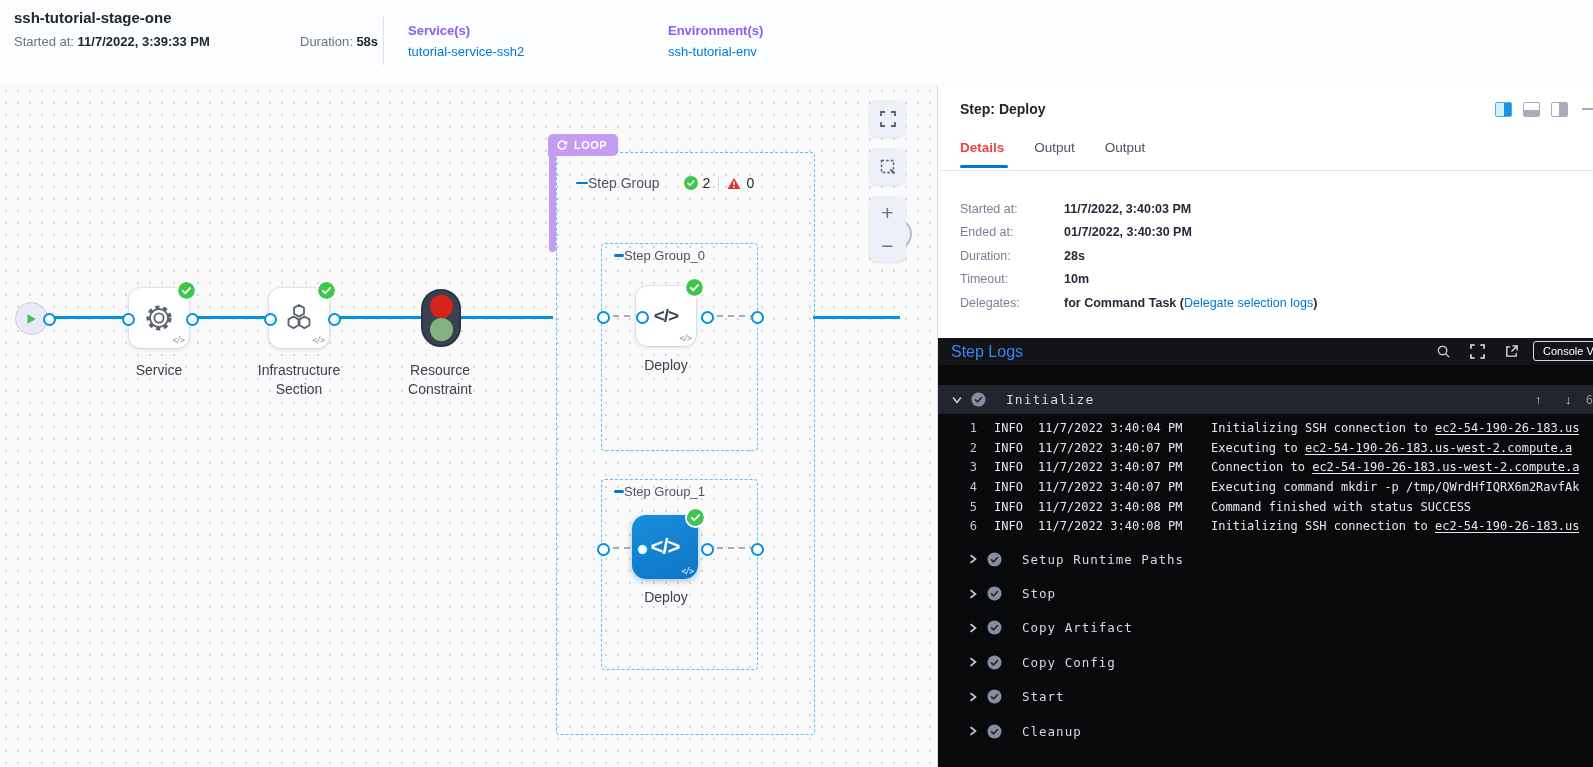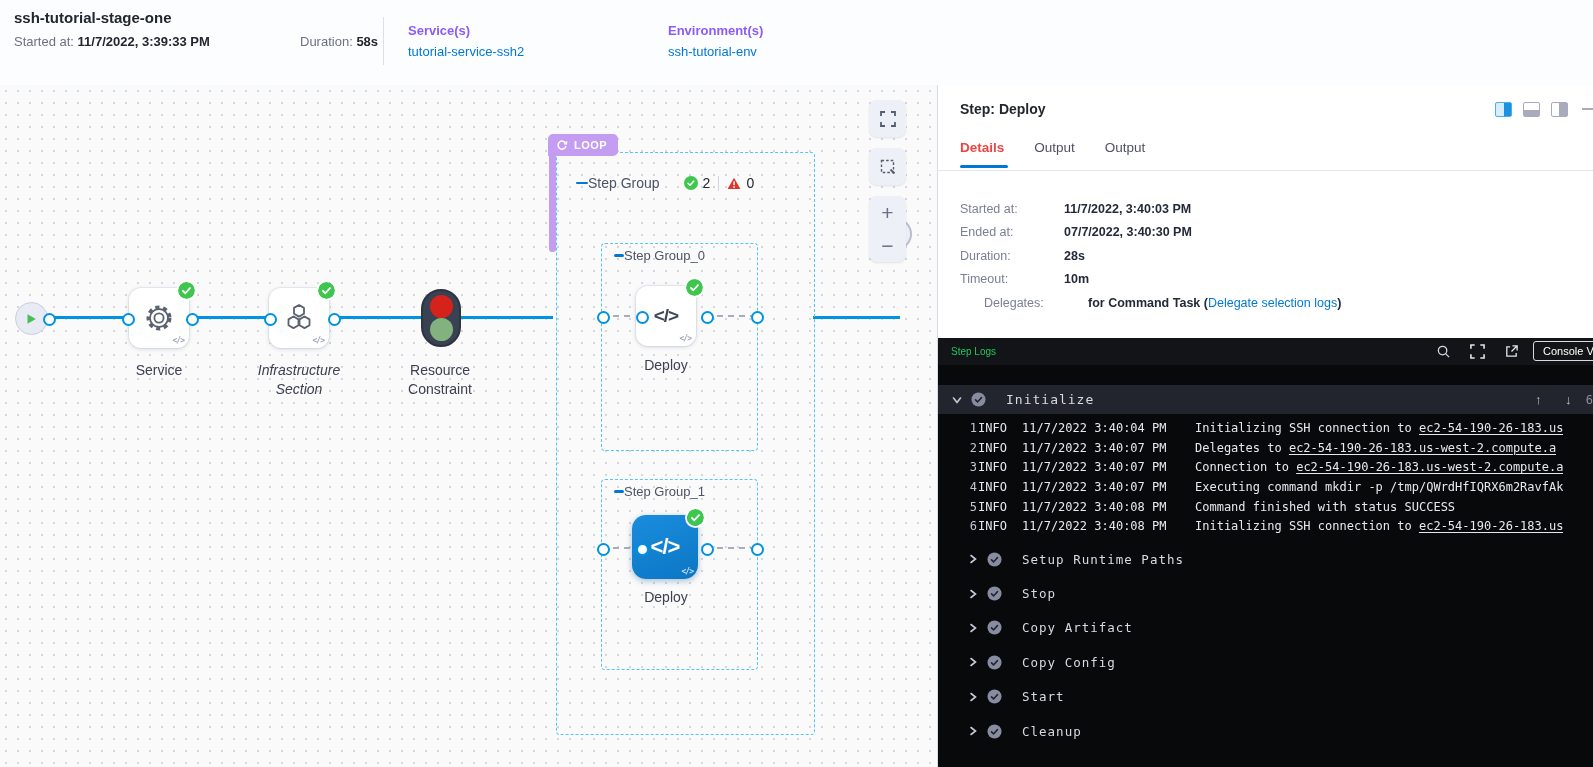"07/7/2022, 3:40:30 PM" span.dval { text: 07/7/2022 -> 01/7/2022 }
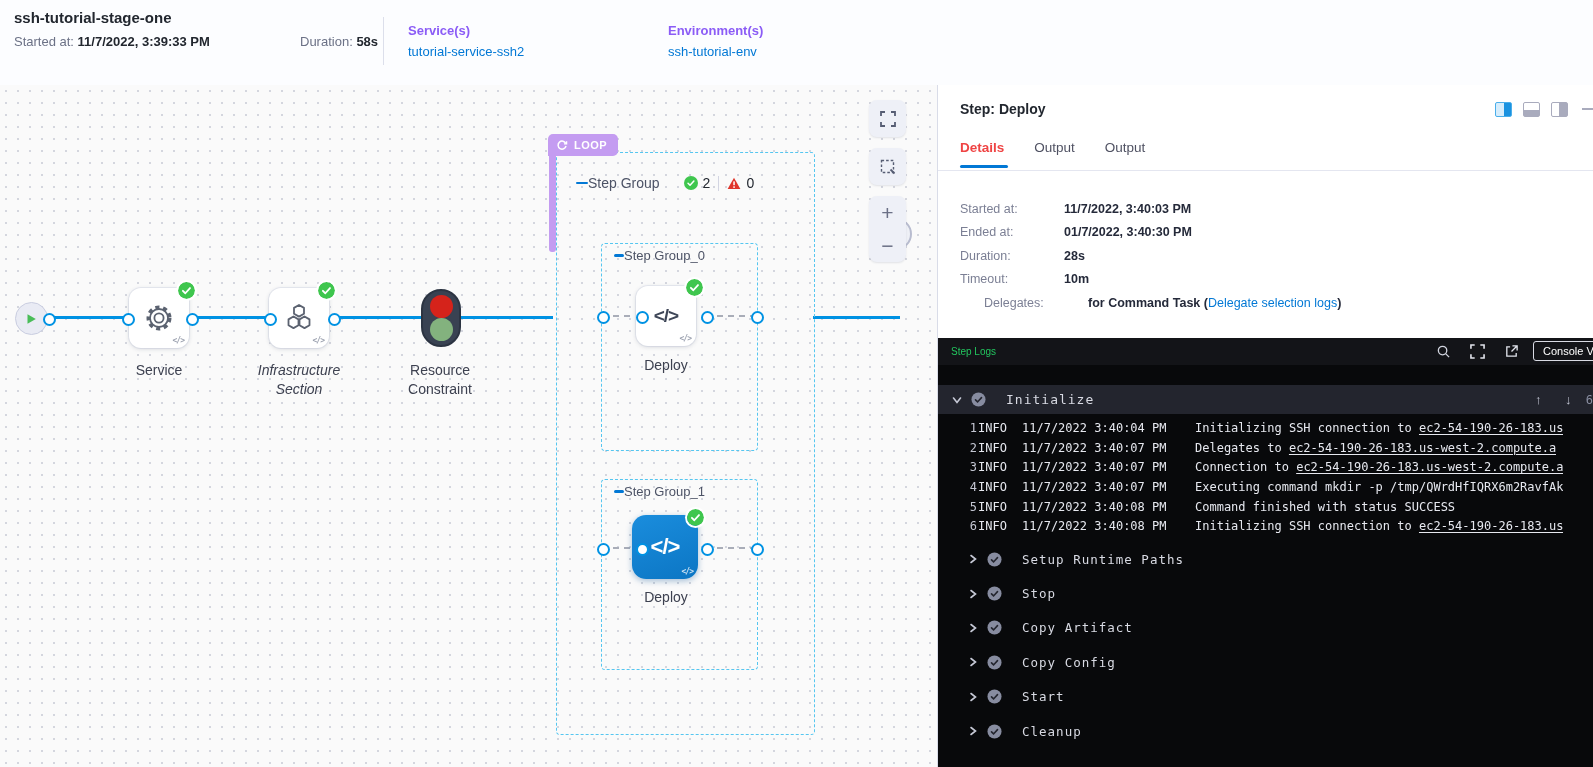"Delegates:" div { margin-left: 24px -> none }
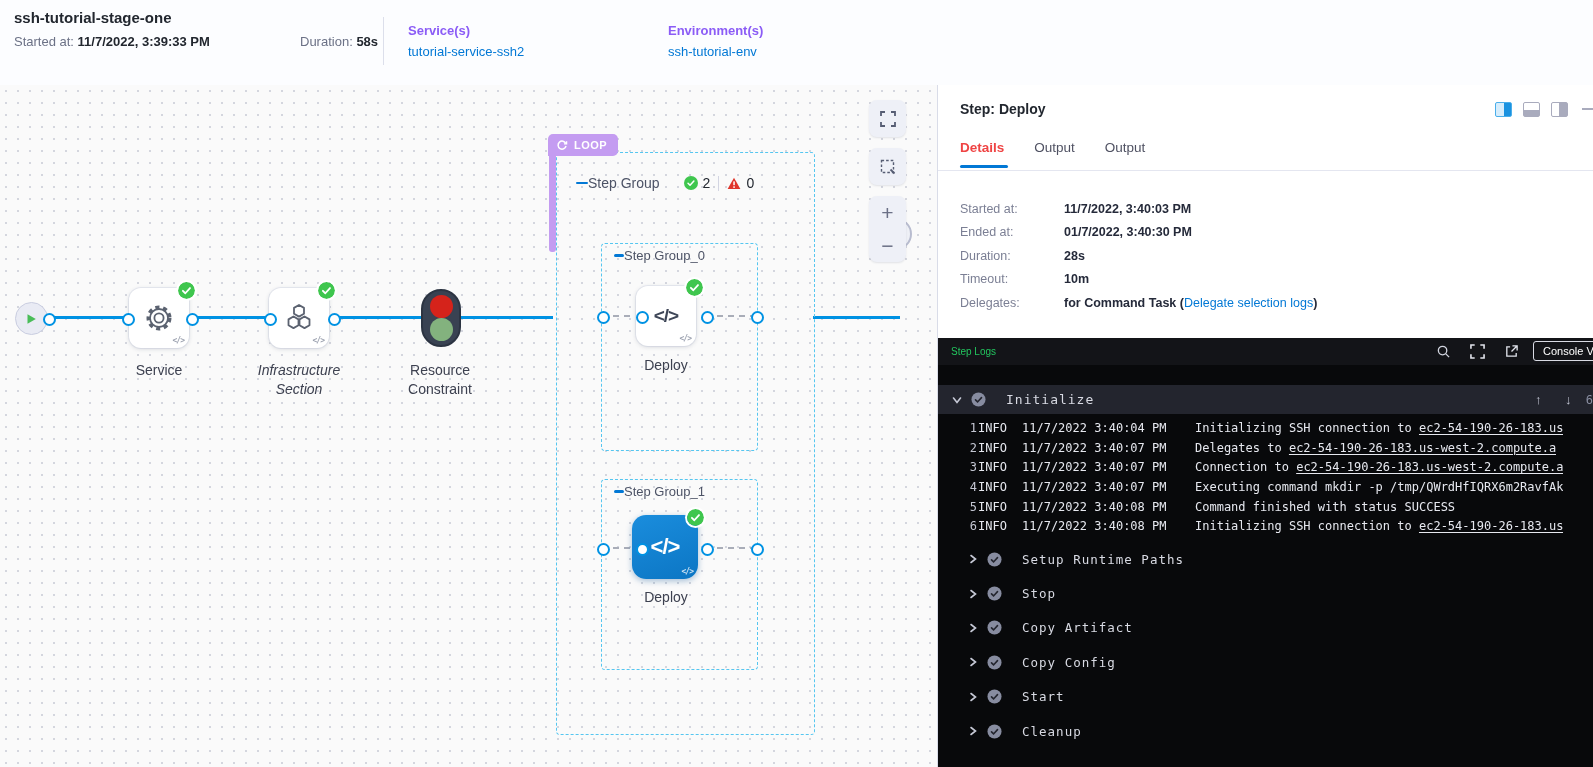"Step Logs" .contitle { color: #22c55e -> #3b82f6; font-size: 10px -> 16px }
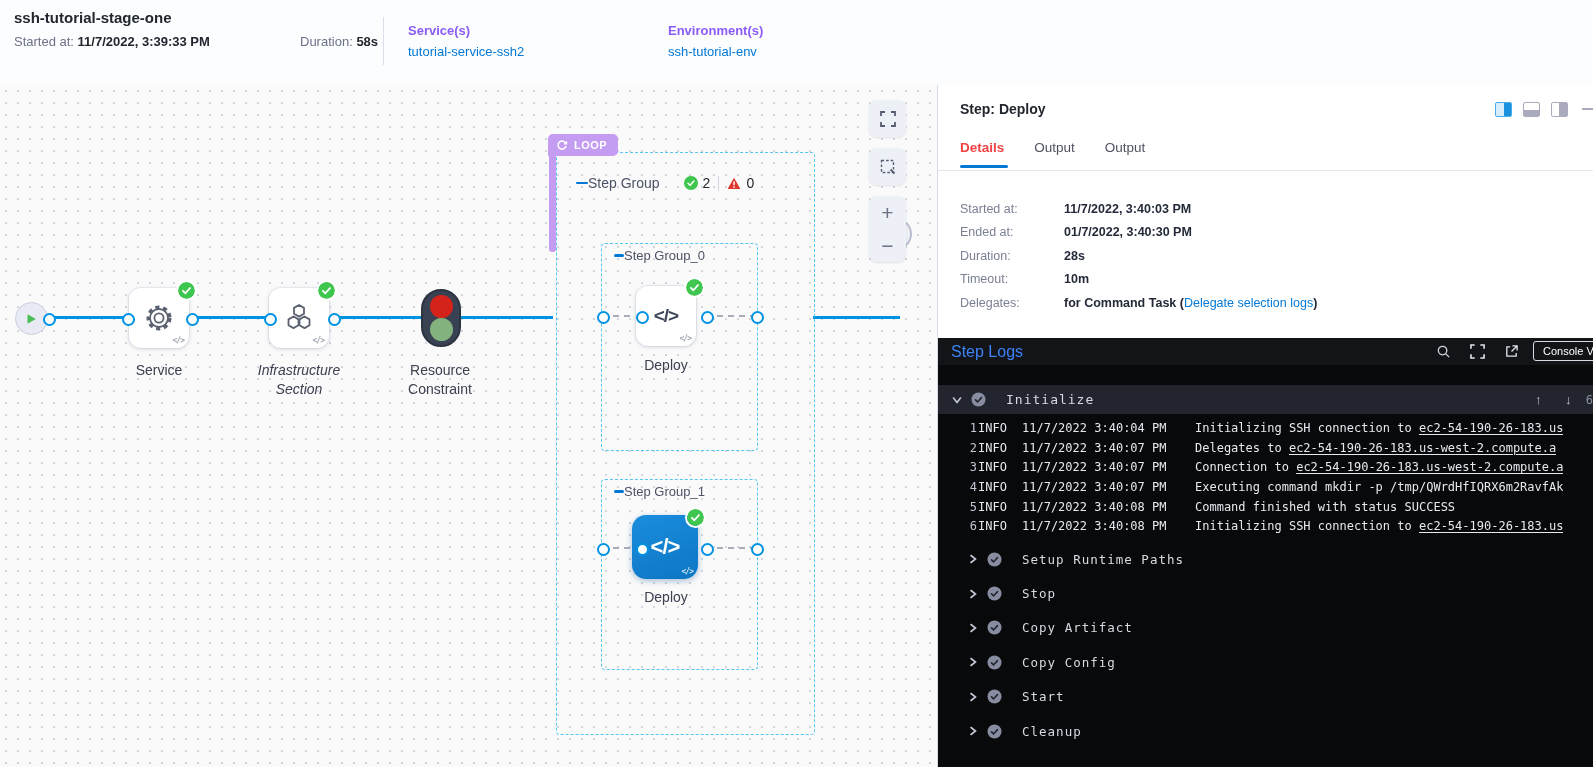"Infrastructure Section" div.abs { font-style: italic -> none }
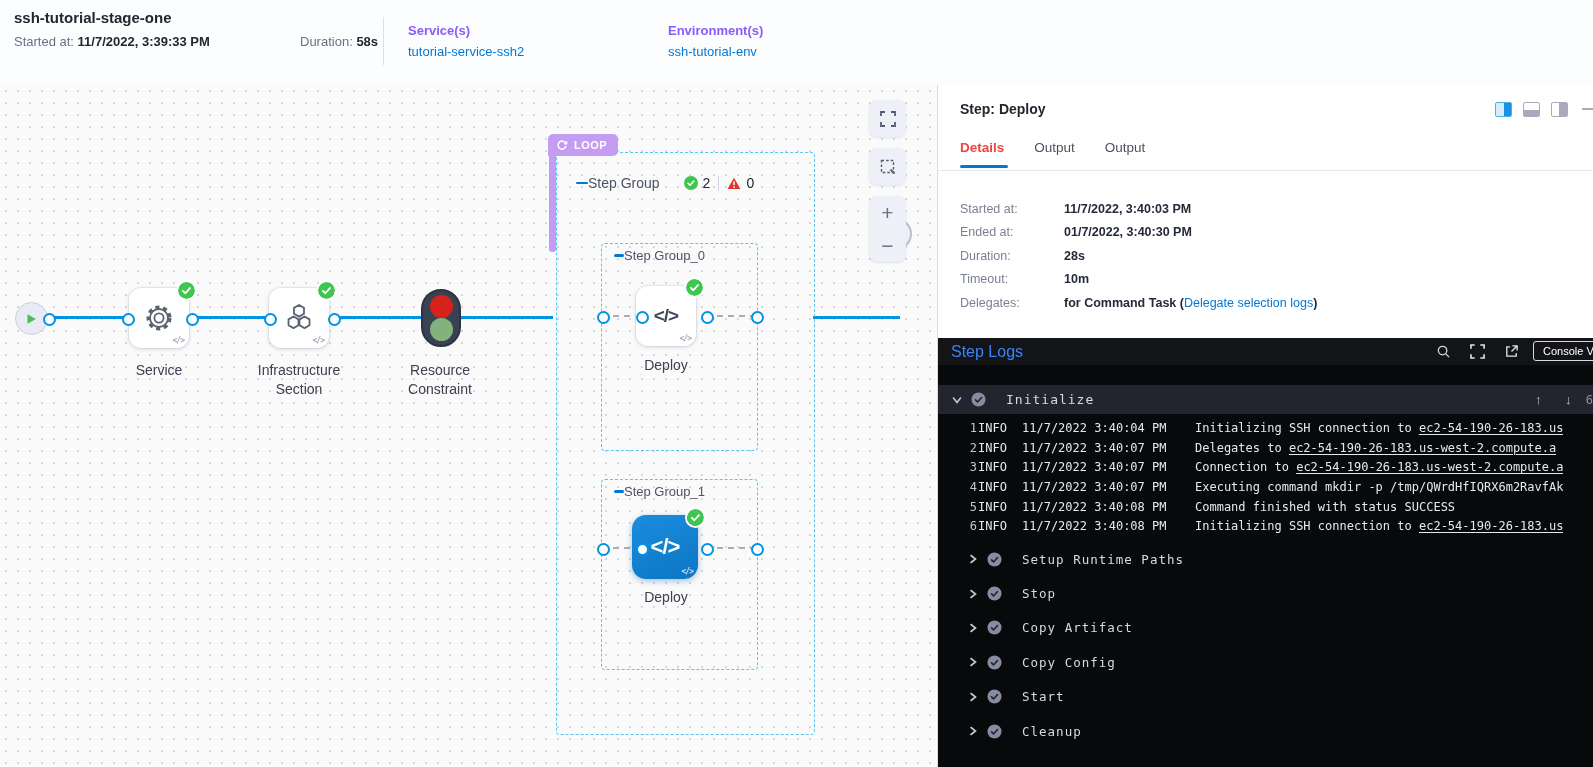"INFO" .lv { margin-left: 1px -> 17px }
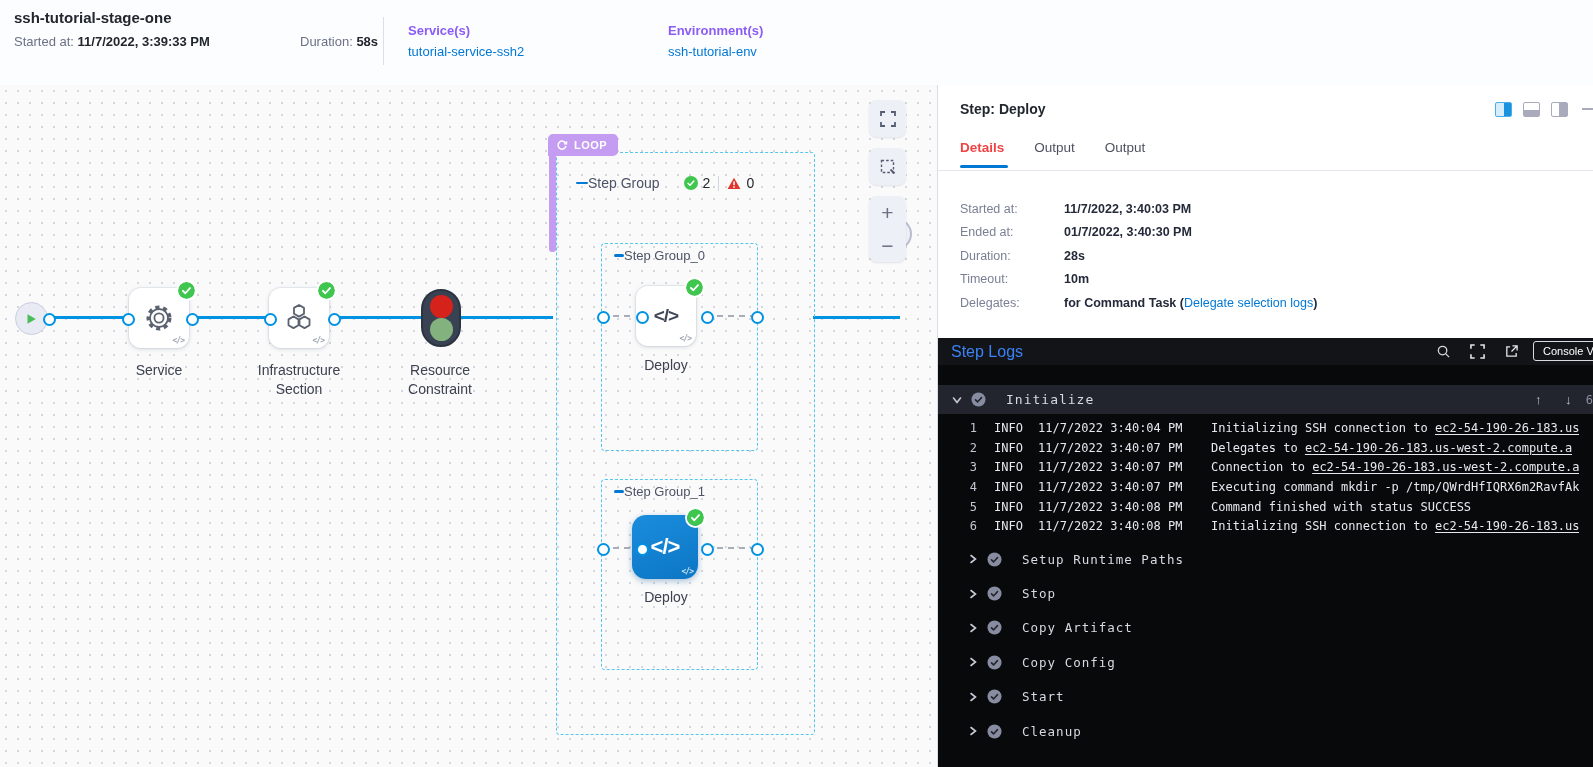"Delegates to" span { text: Delegates -> Executing }
